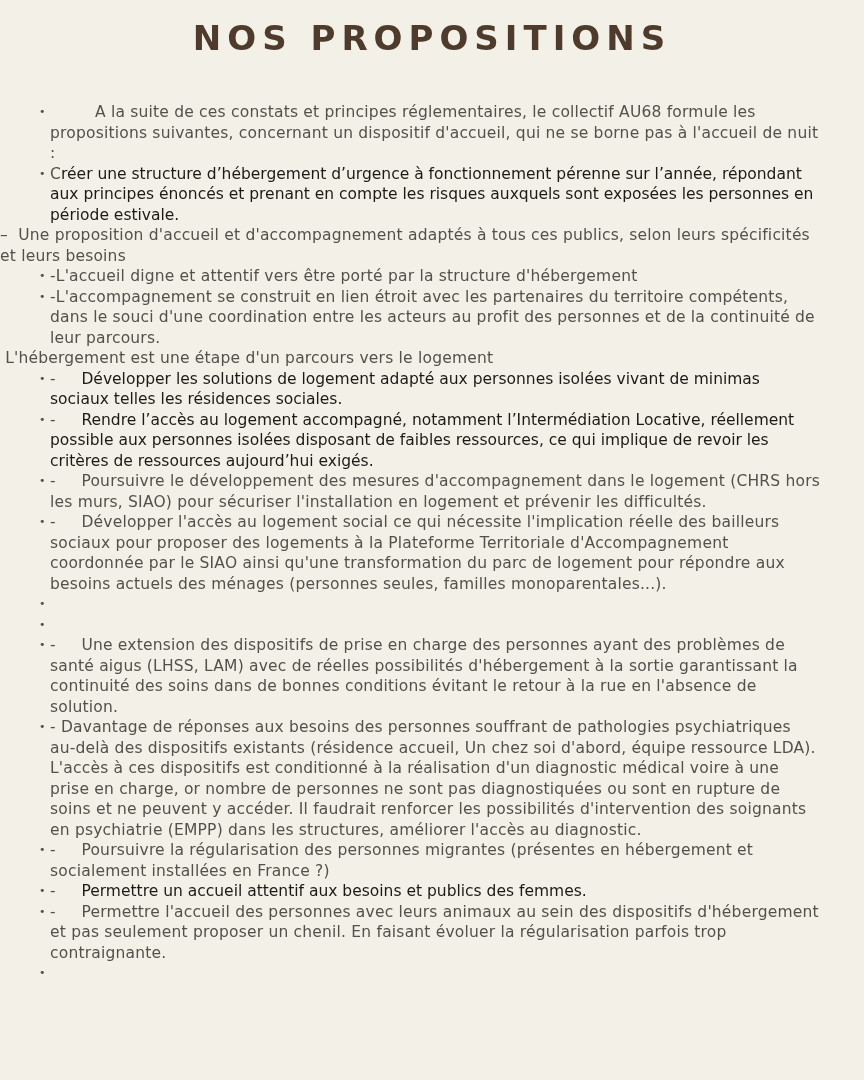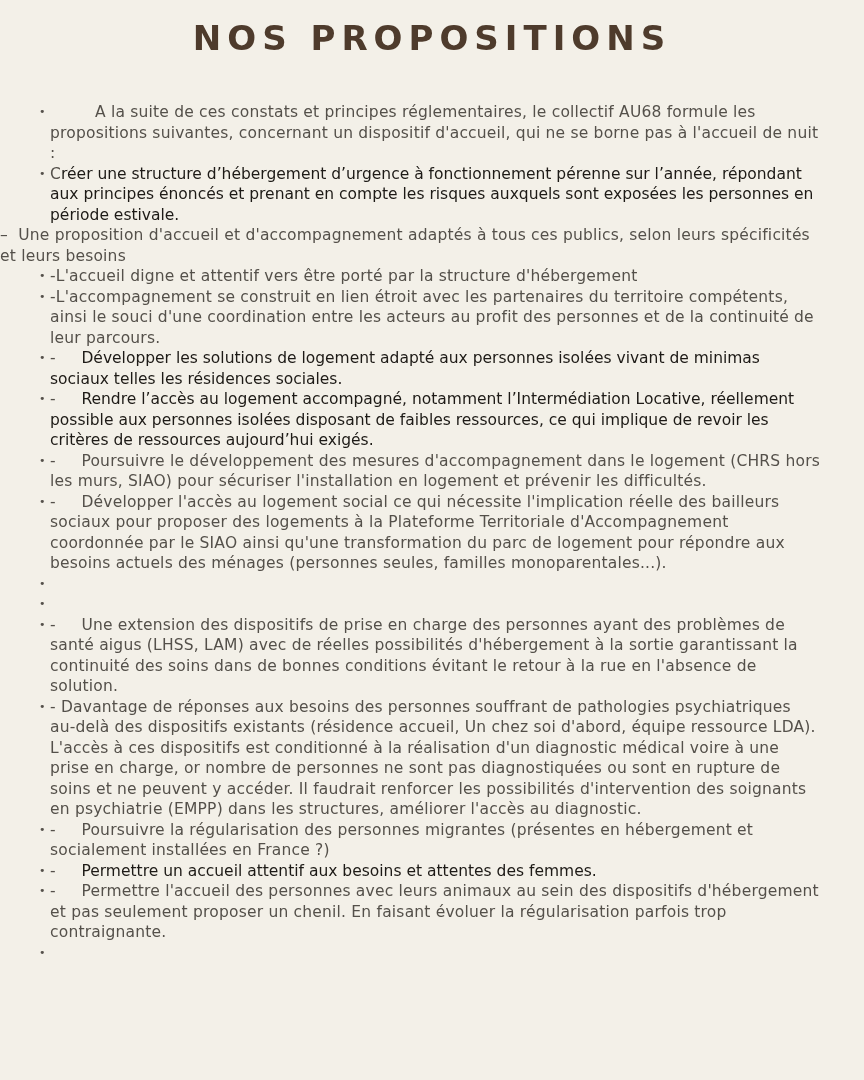"-L'accompagnement se construit en lien" span.body-text { text: ainsi -> dans }
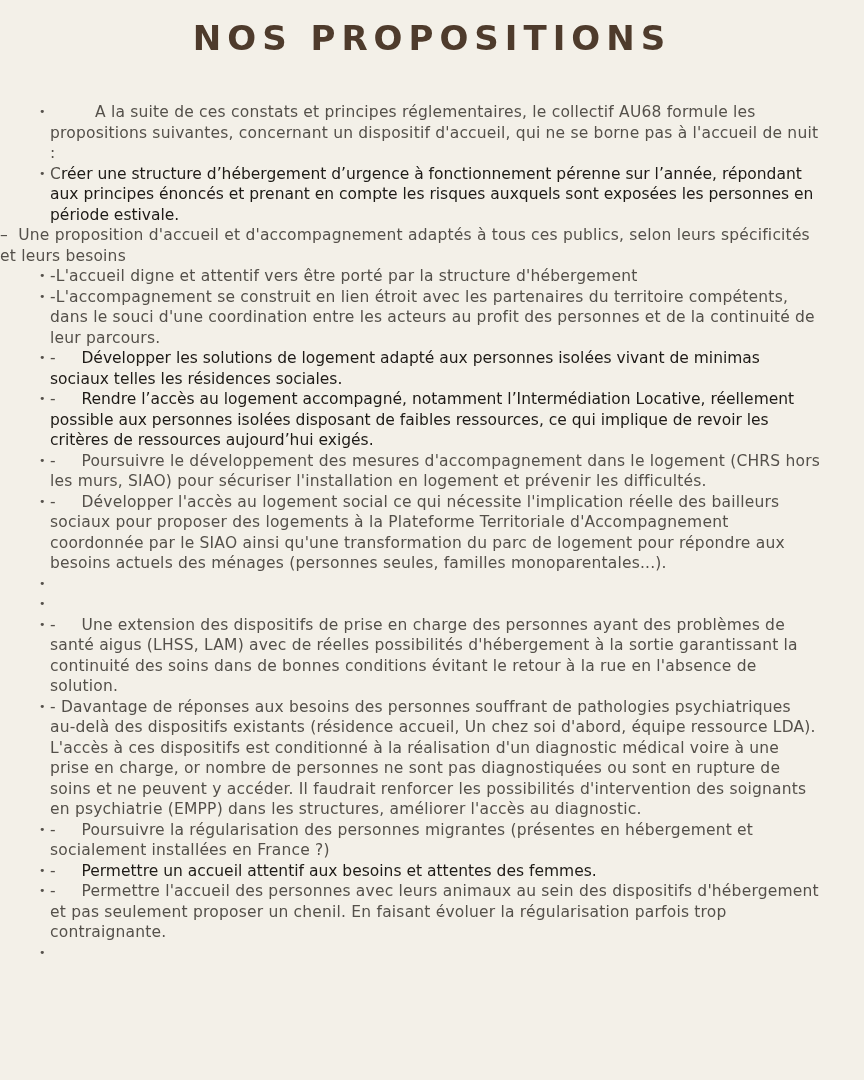"L'hébergement est une étape d'un" div.item { html: none -> <div><span><span> L'hébergement est une étape d'un parcours vers le logement</span></span></div> }
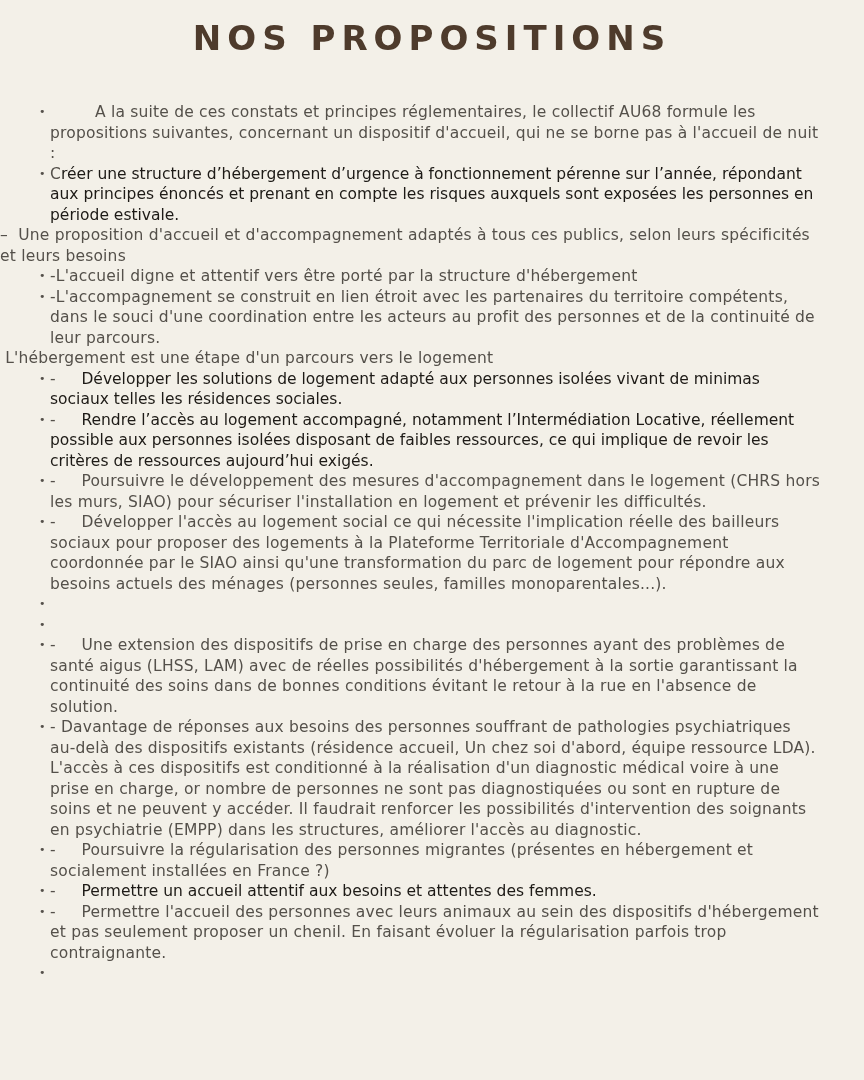"Permettre un accueil attentif aux" span.body-text { text: attentes -> publics }
